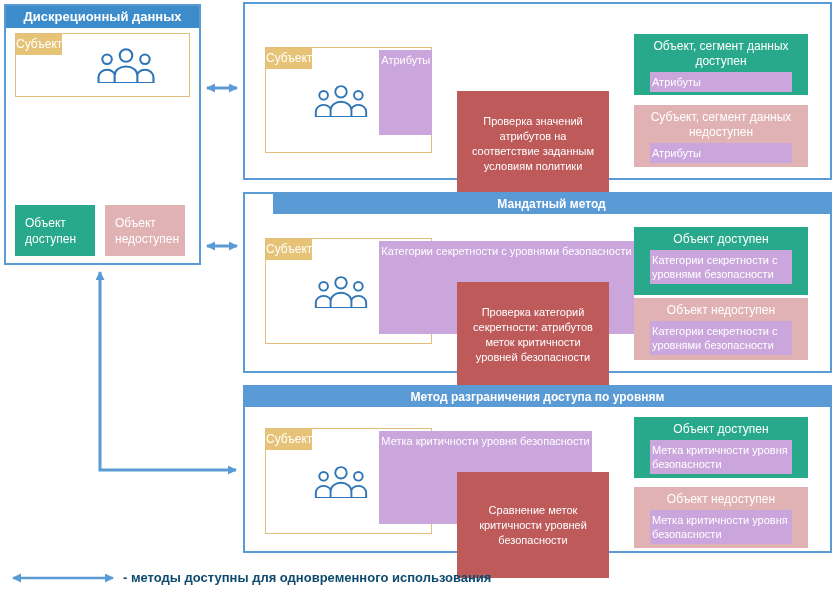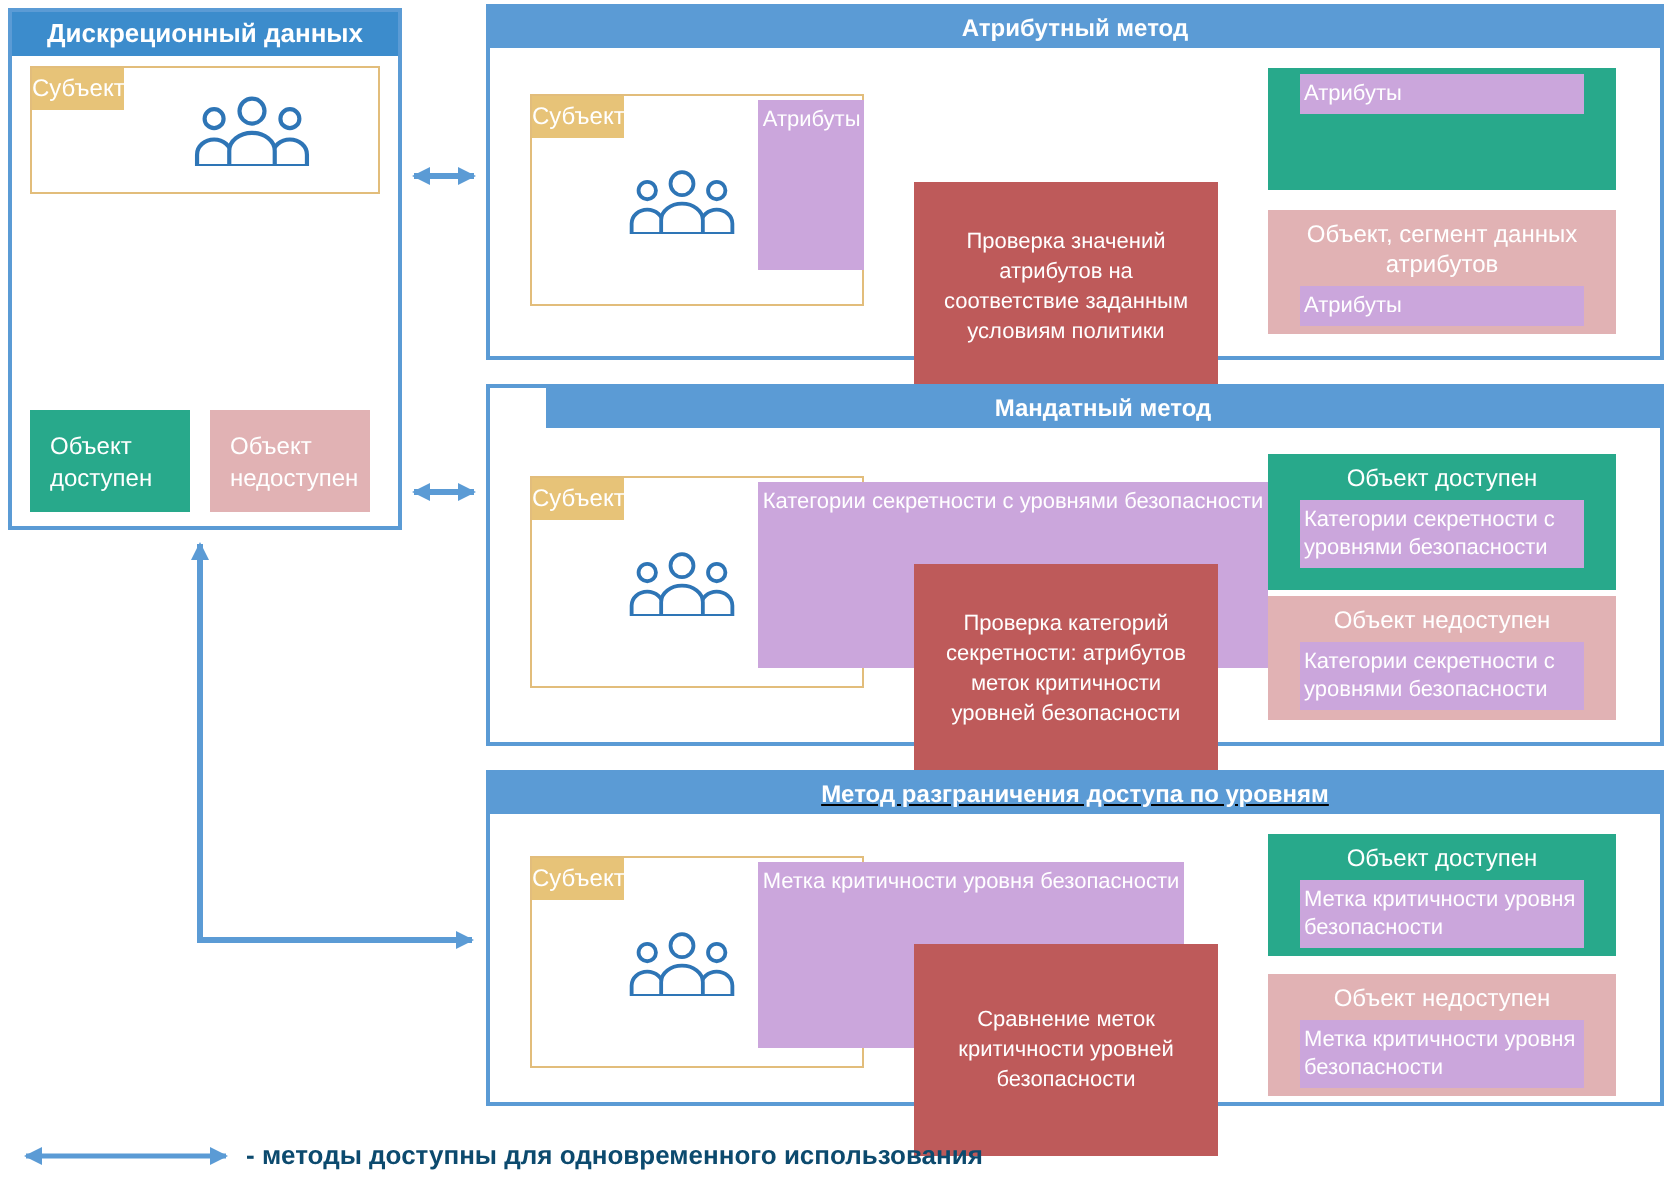"Атрибутный метод" div.panel-title { html: <div>Атрибутный метод</div> -> none }
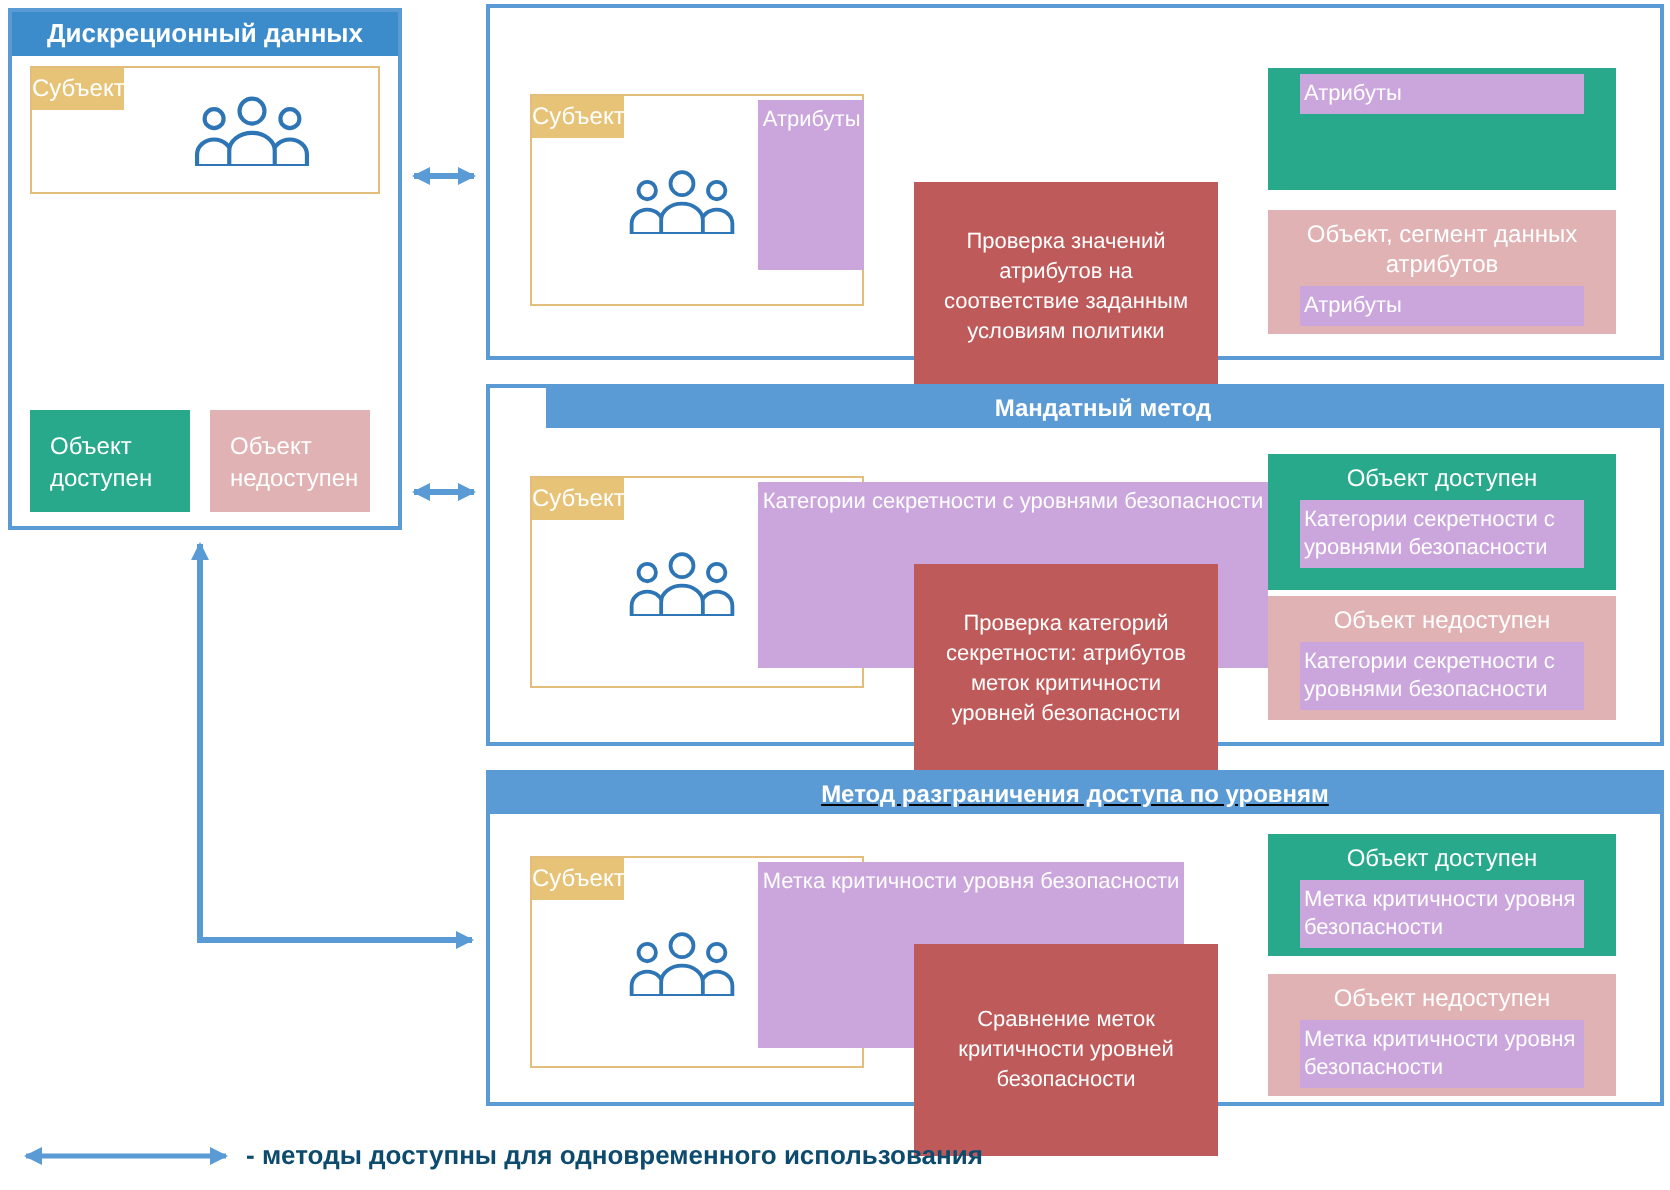"Объект, сегмент данных доступен" div.res-title { html: none -> <div>Объект, сегмент данных доступен</div> }
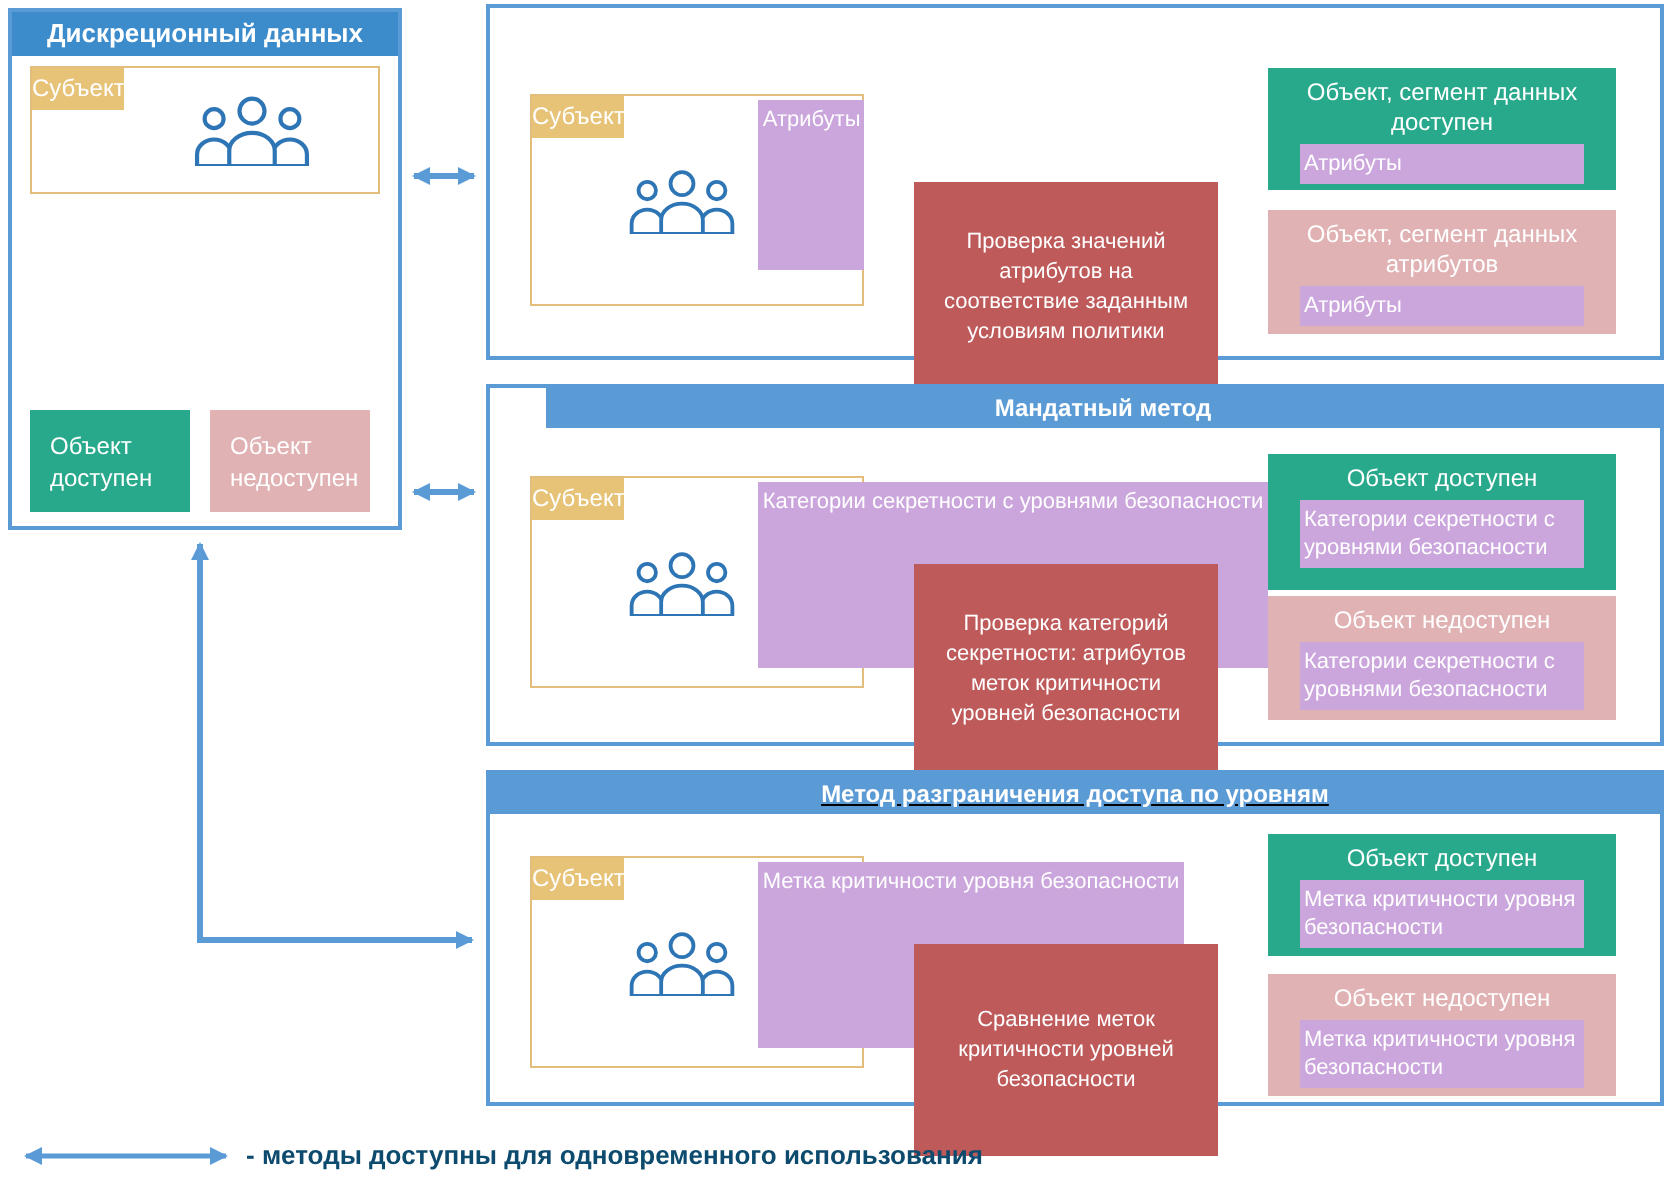"Объект, сегмент данных атрибутов" div.res-title { text: Объект, сегмент данных атрибутов -> Субъект, сегмент данных недоступен }
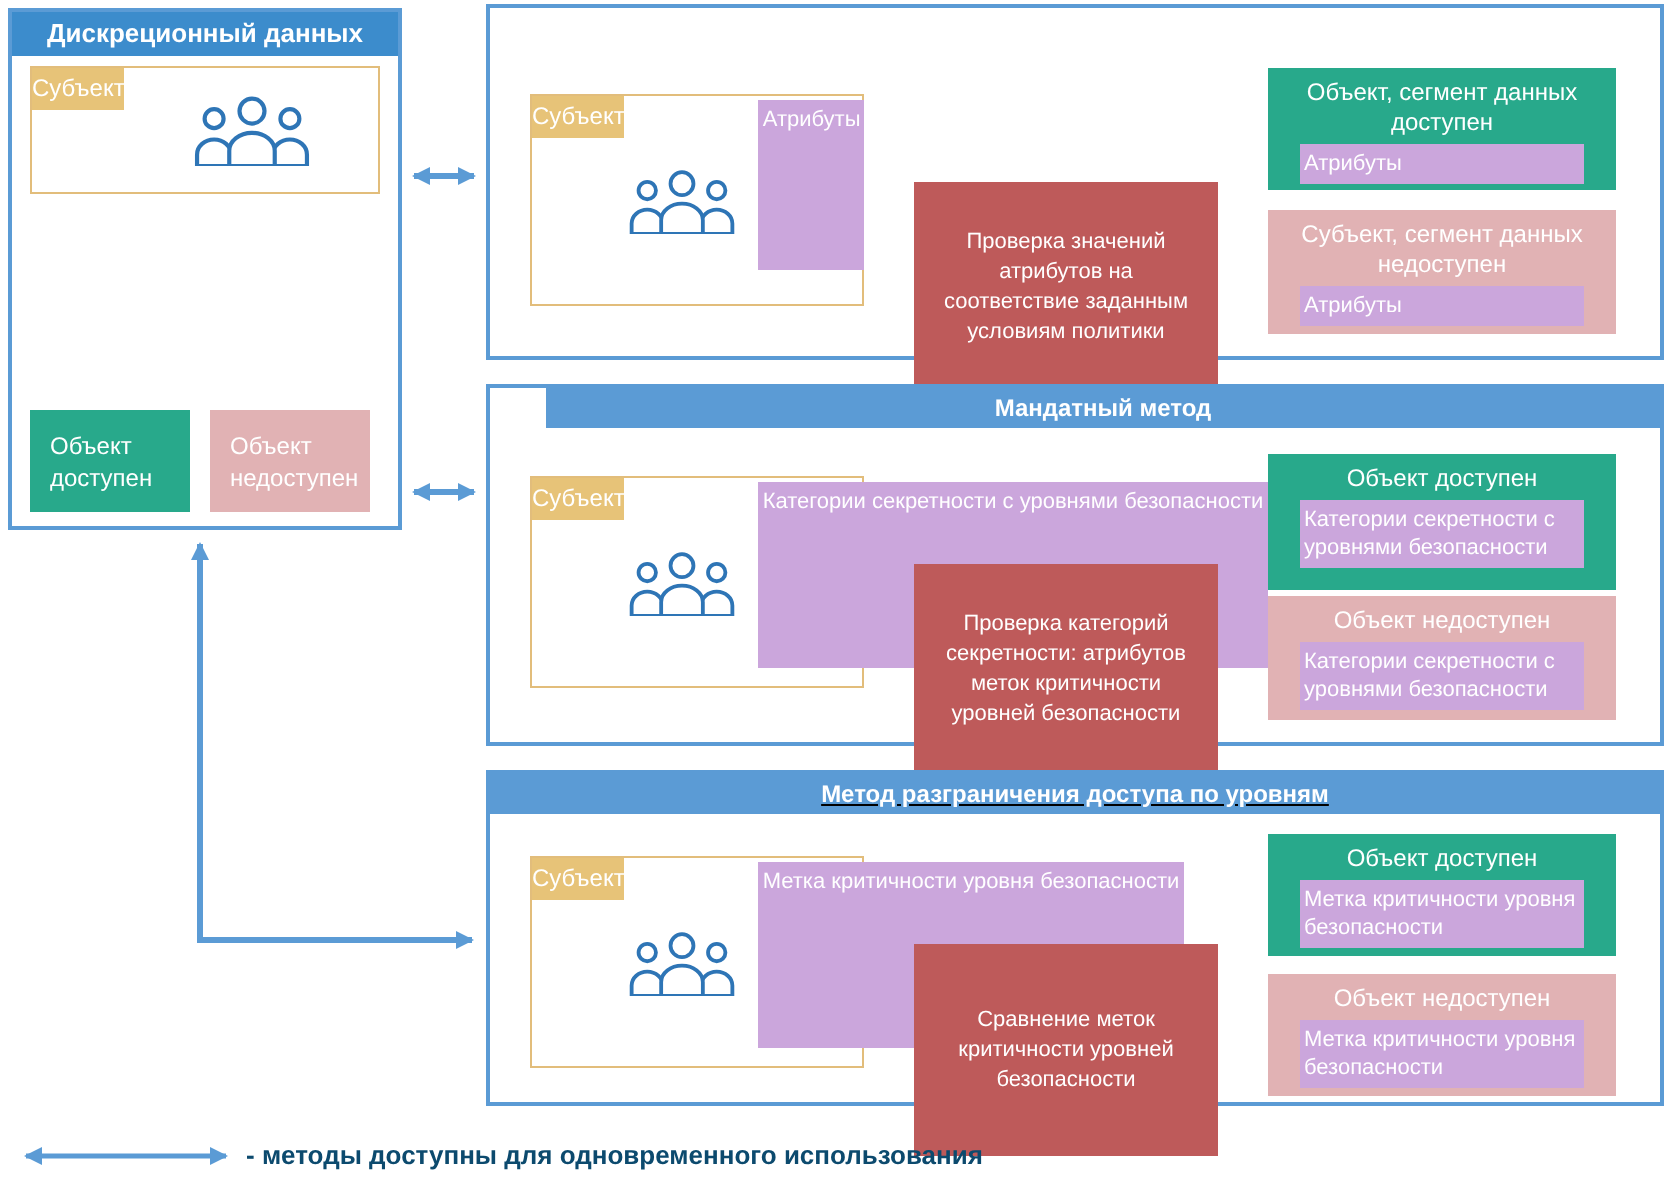"Метод разграничения доступа по уровням" #p-levl { text-decoration: underline -> none }
